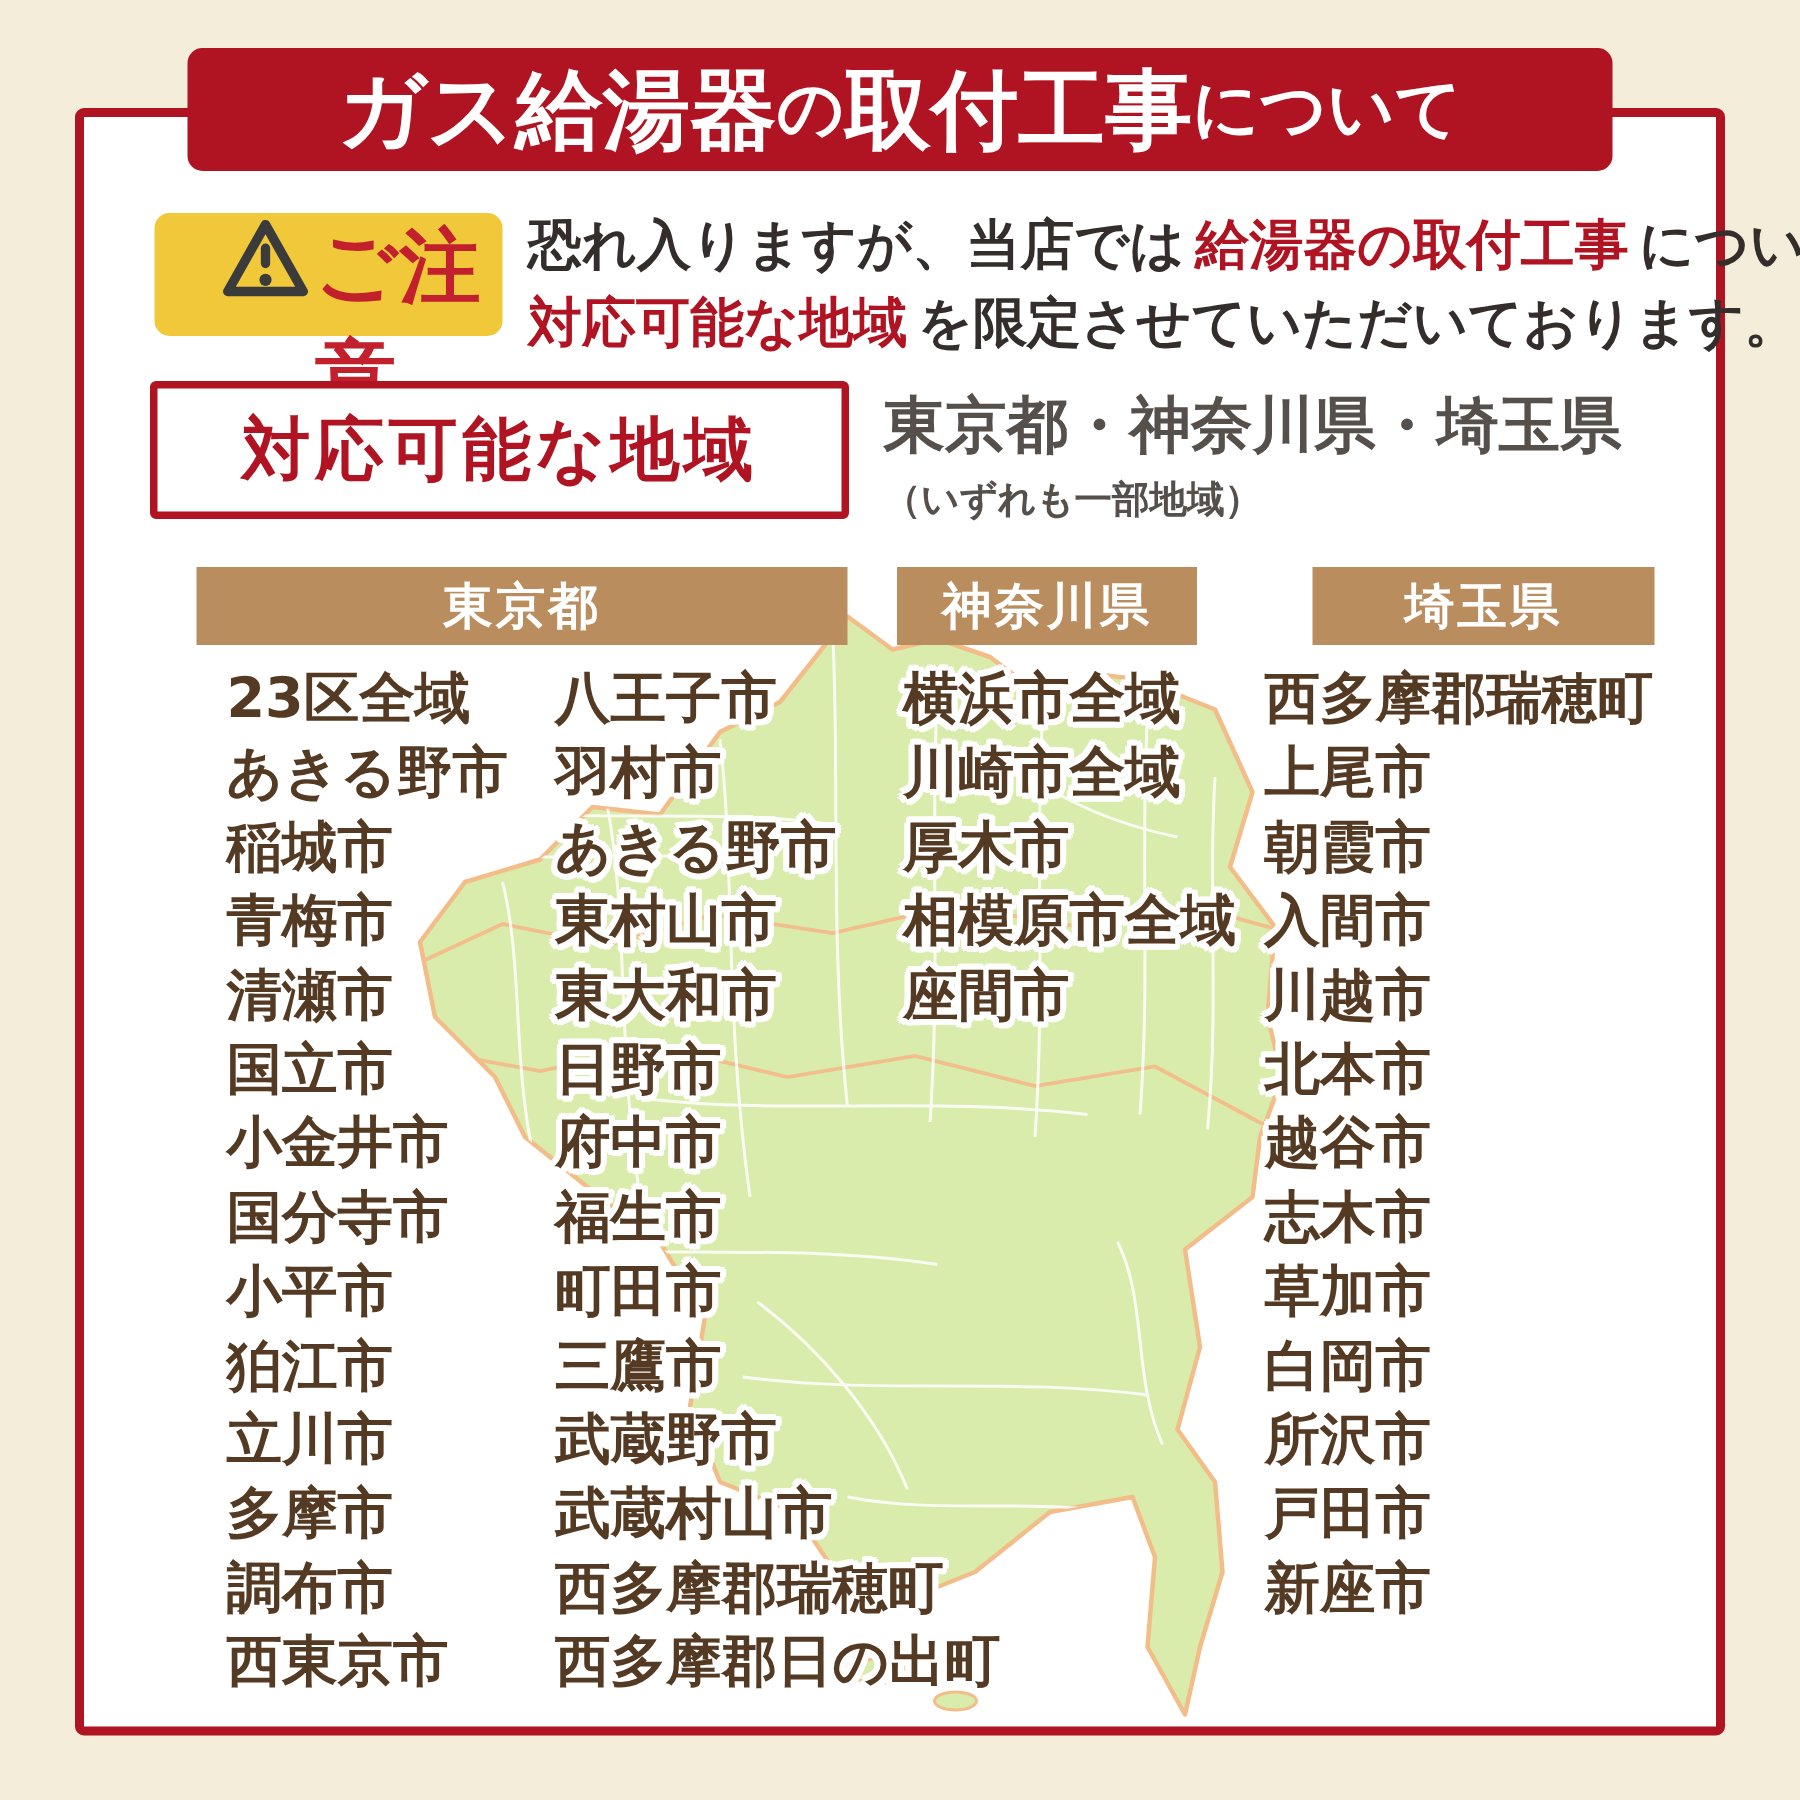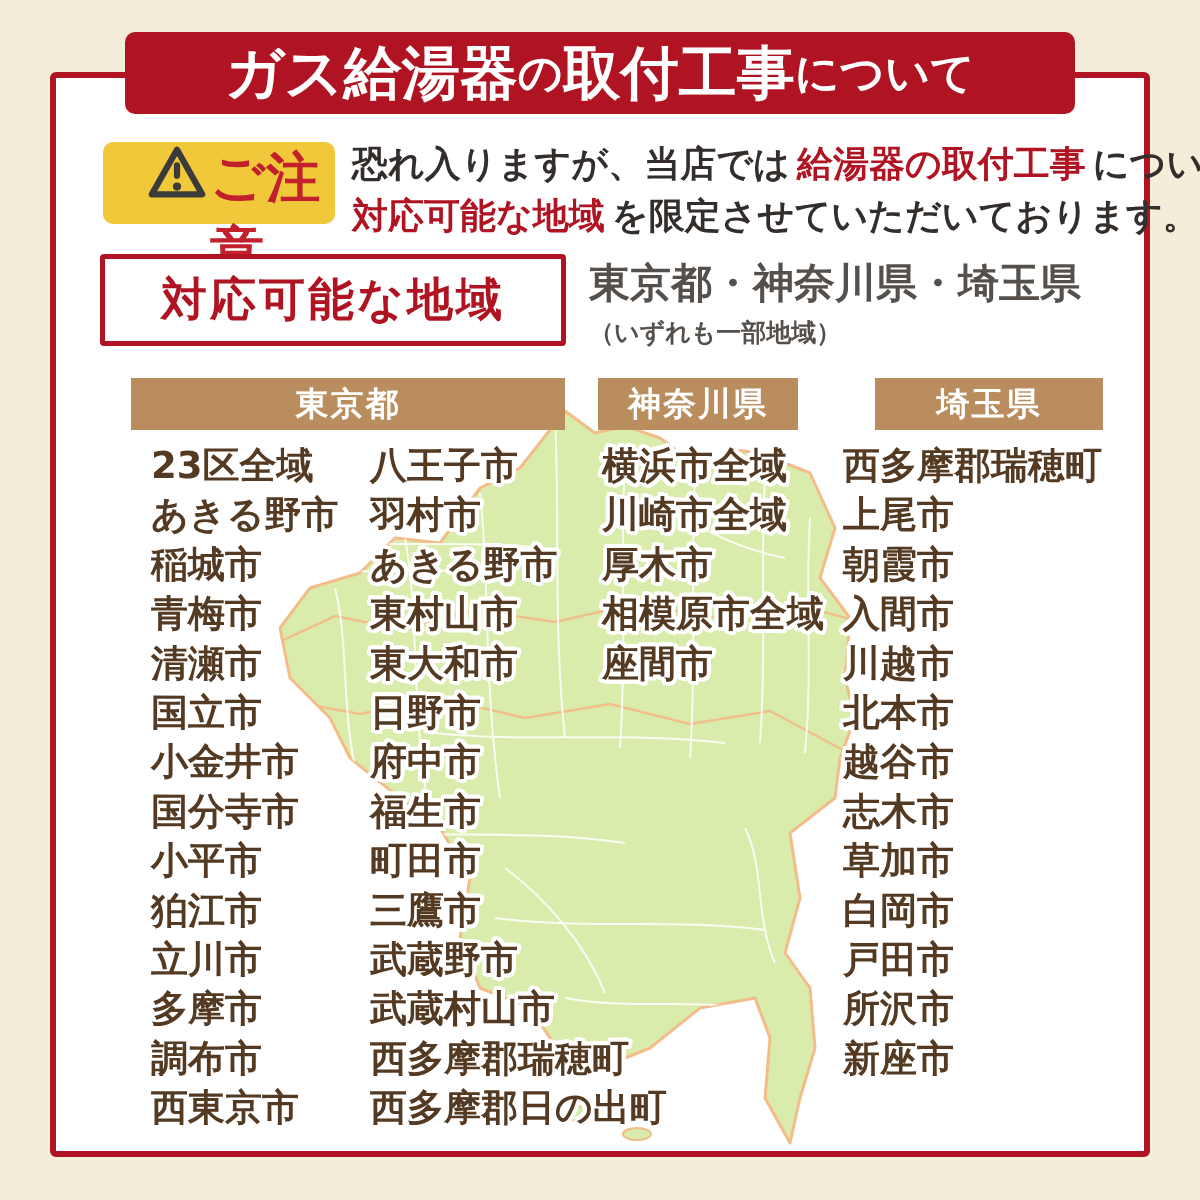"戸田市" div.city { order: before "所沢市" -> after "所沢市" }
